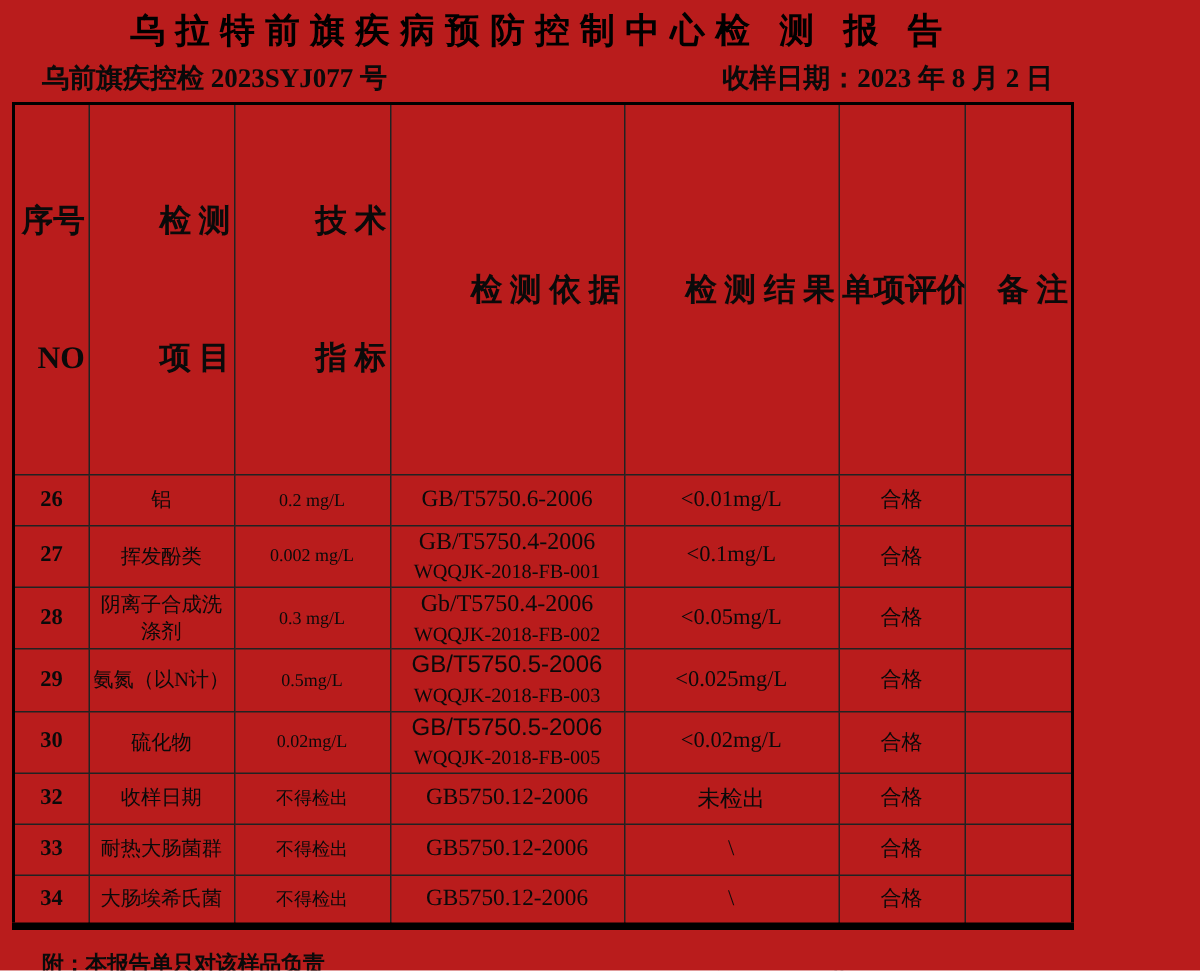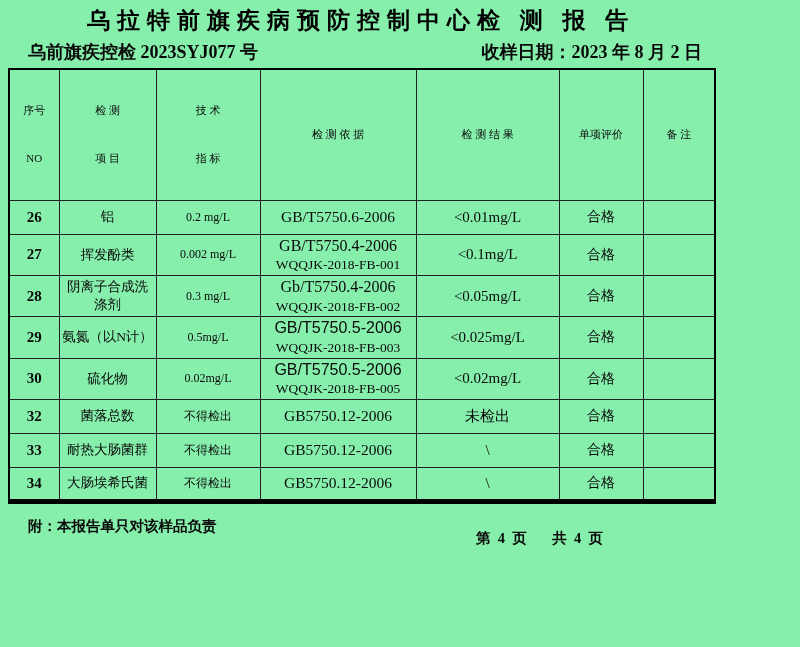"乌拉特前旗疾病预防控制中心检 测 报 告" .page { background: #86efac -> #b91c1c }
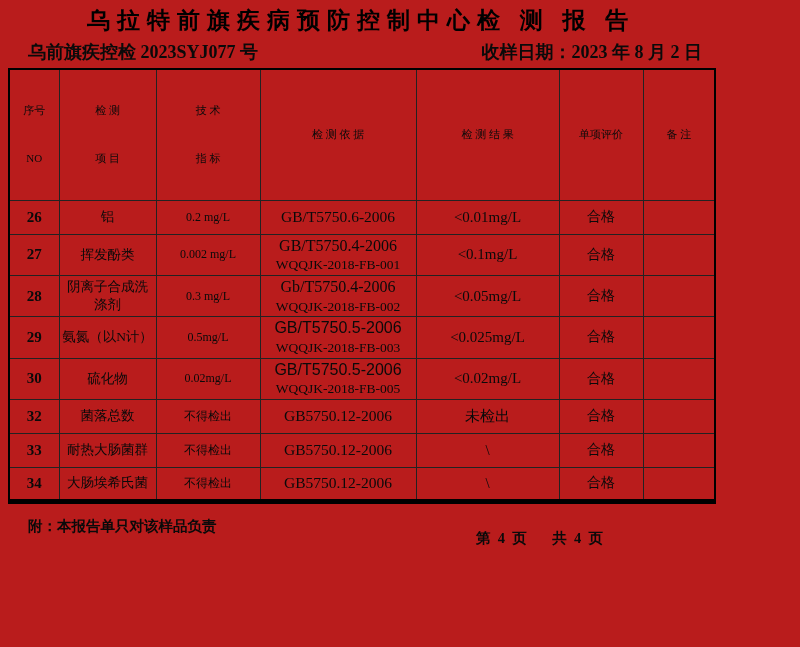"序号" th { font-size: 11px -> 21px; font-weight: normal -> bold; text-align: none -> right }
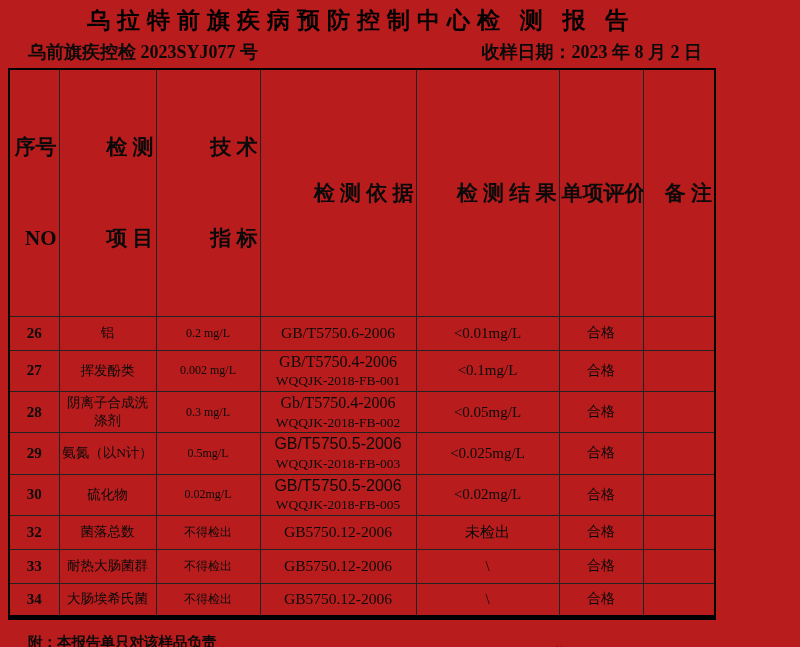"菌落总数" td.c-item { text: 菌落总数 -> 收样日期 }
